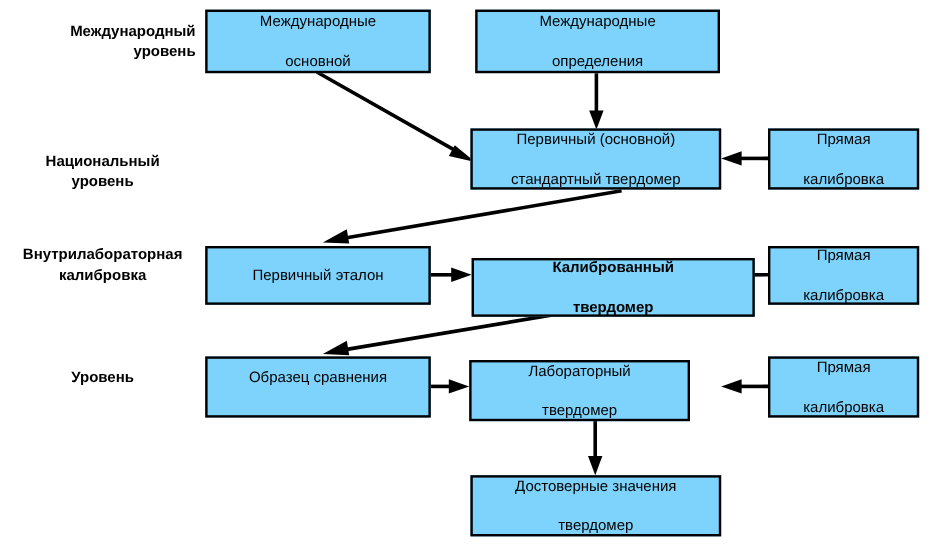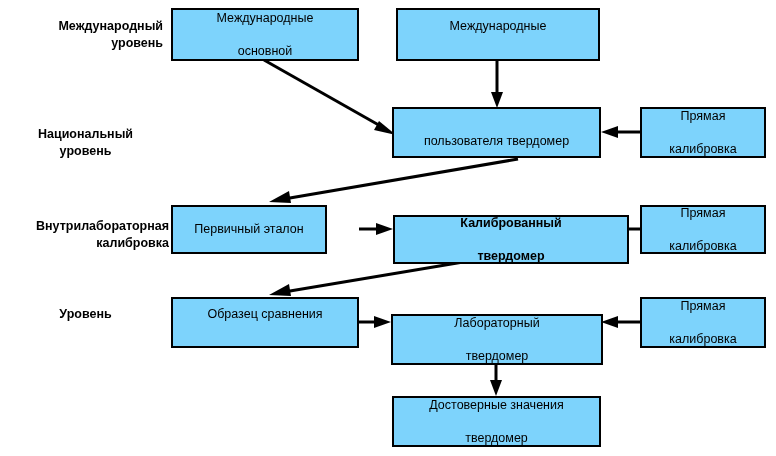"определения" span { html: none -> <span>определения</span> }
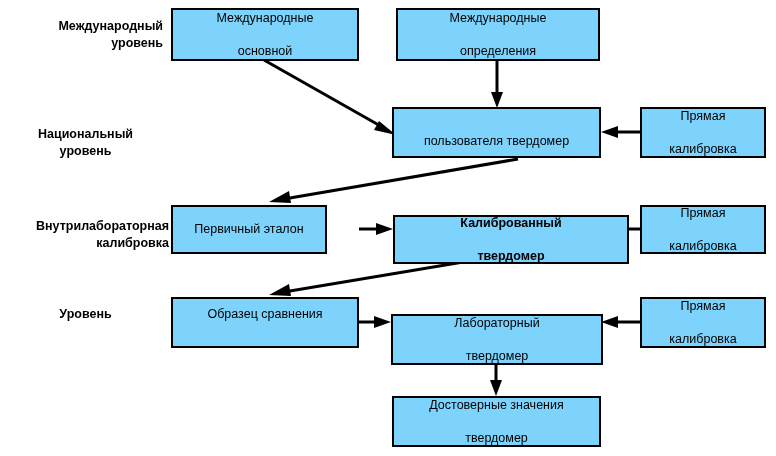"Первичный (основной)" span { html: none -> <span>Первичный (основной)</span> }
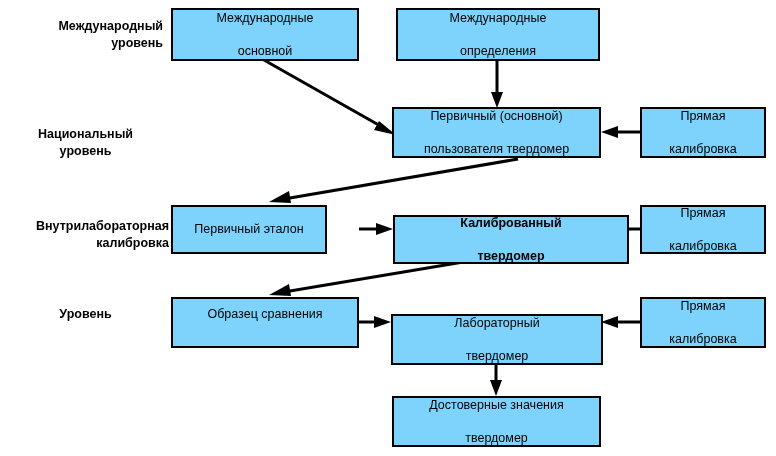"пользователя твердомер" span { text: пользователя -> стандартный }
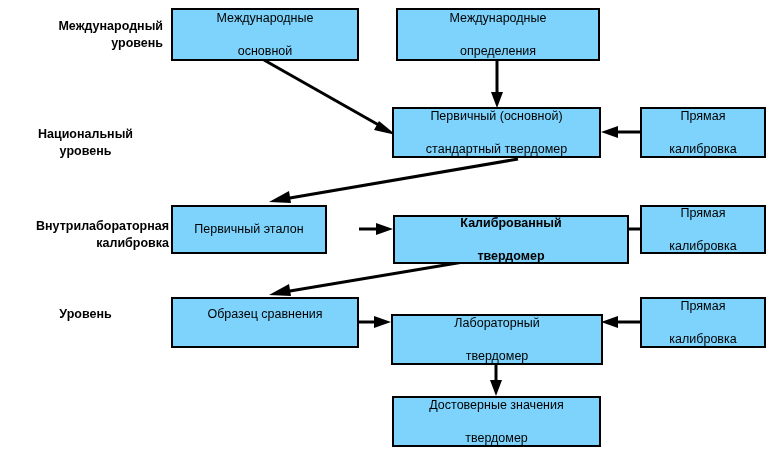"Внутрилабораторная" div.level-label { text-align: right -> none; top: 218px -> 204px }
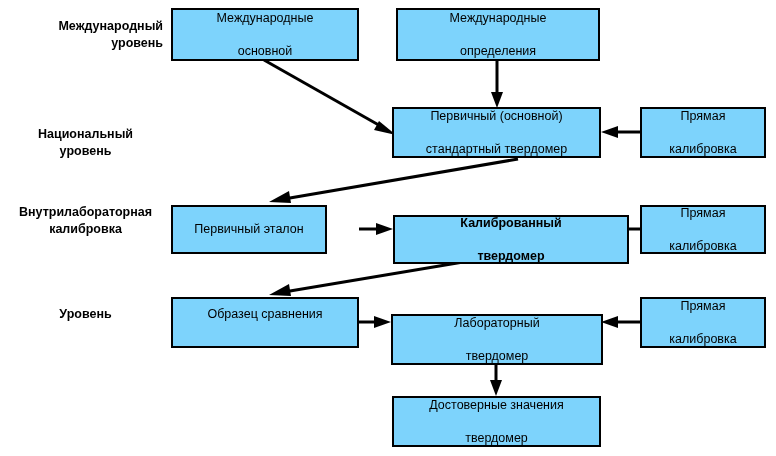"Первичный эталон" div.node { width: 156px -> 188px }
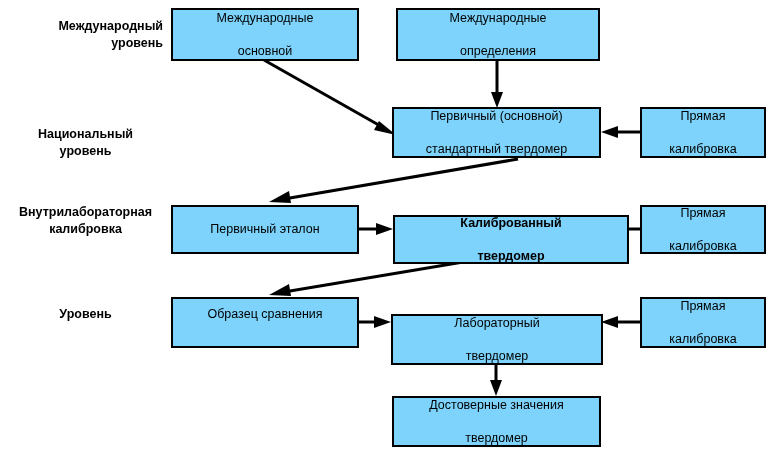"Лабораторный" div.node { top: 314px -> 300px; width: 212px -> 184px }
